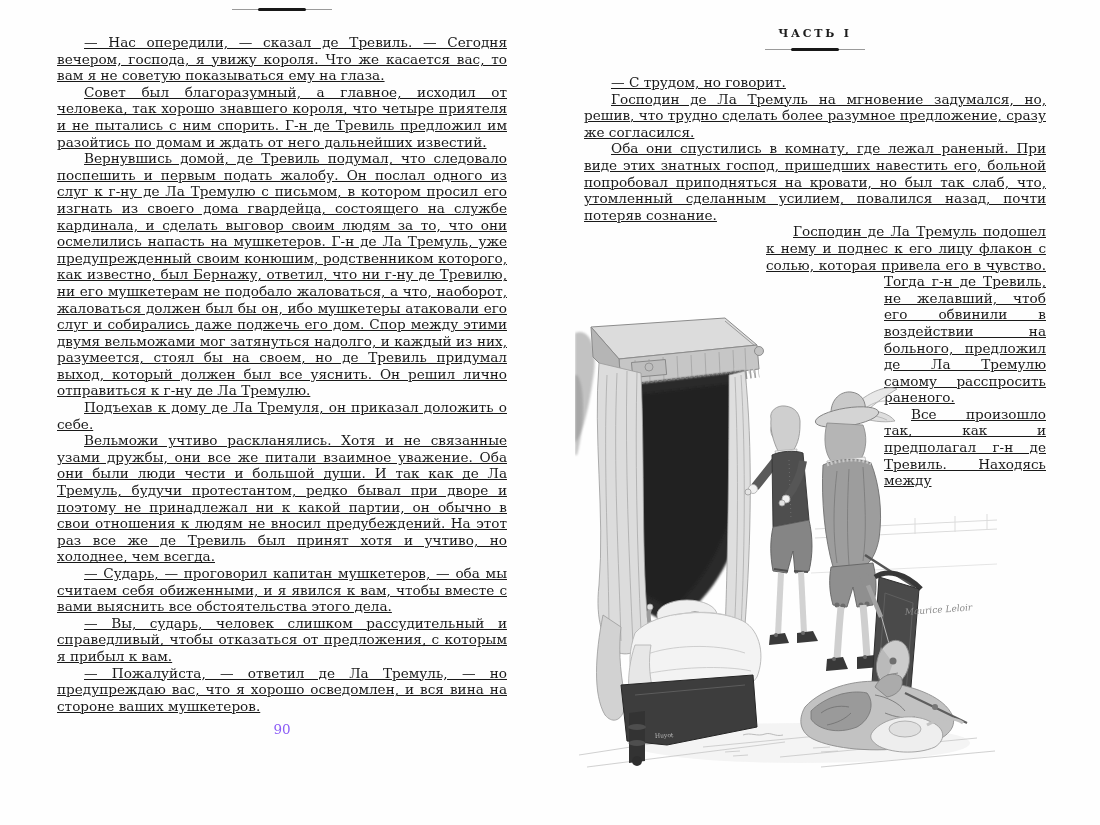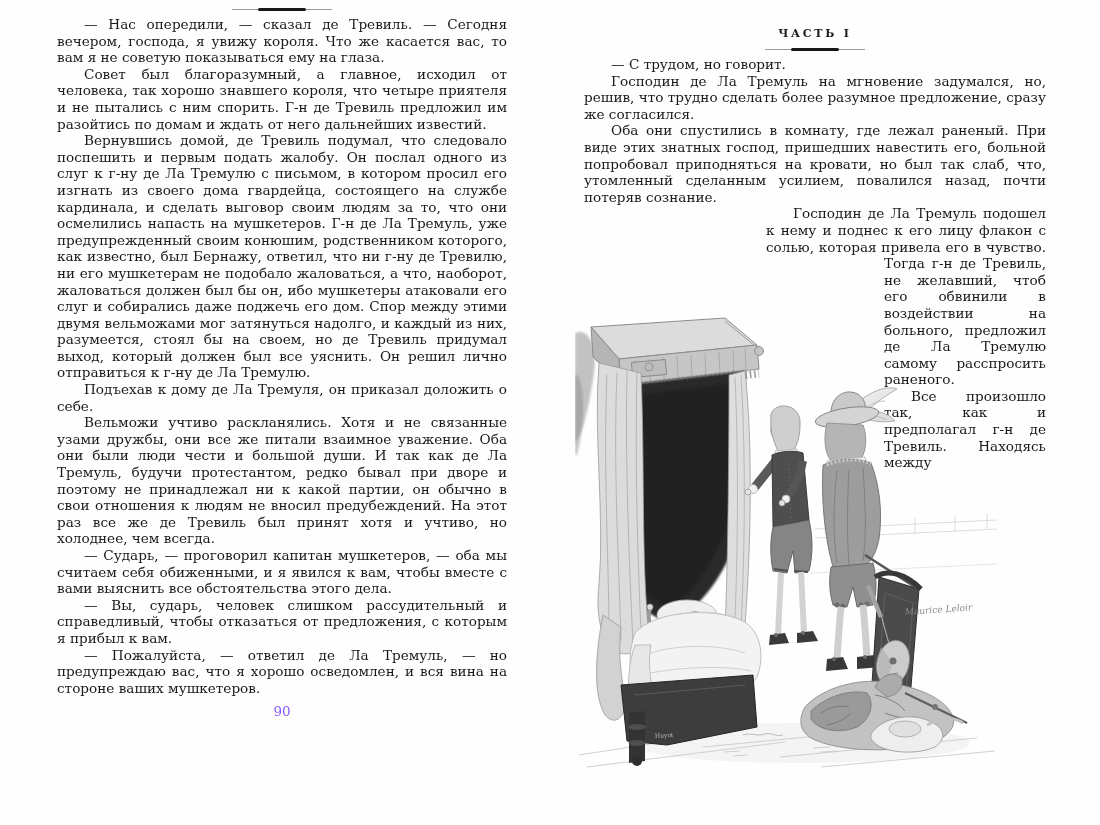"— Нас опередили, — сказал" .body-text { margin-top: 4px -> 22px; text-decoration: none -> underline }
